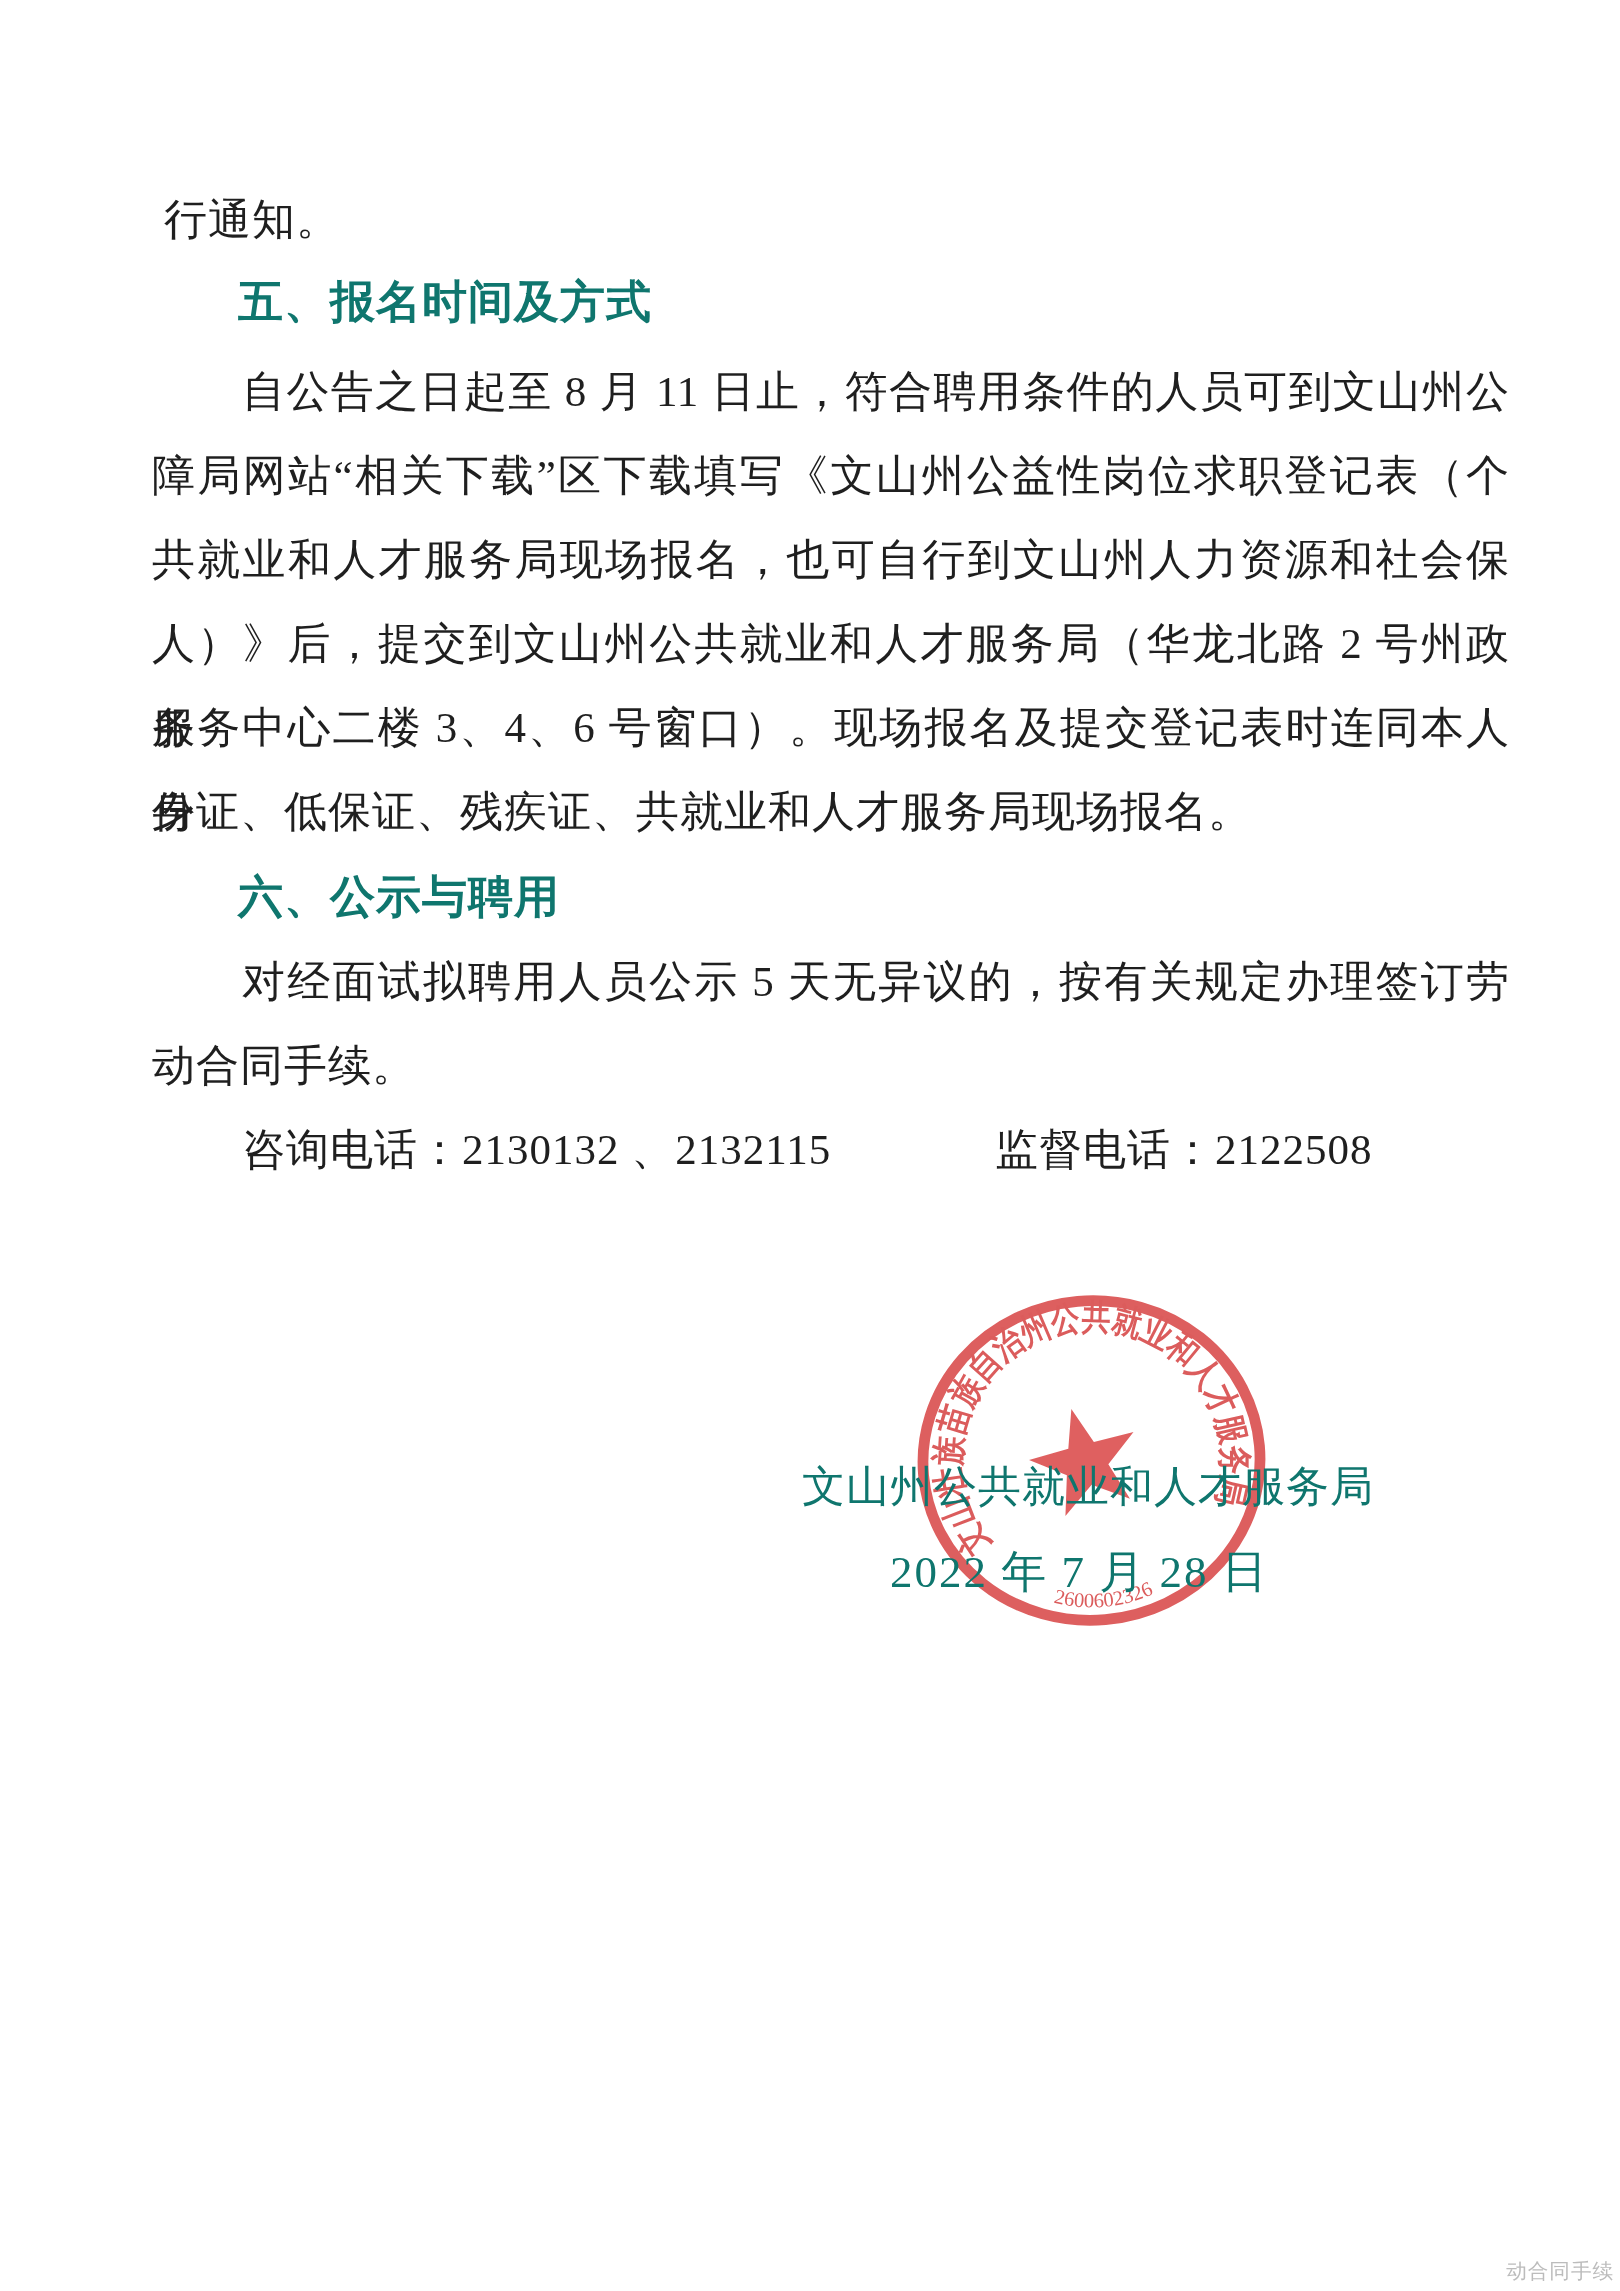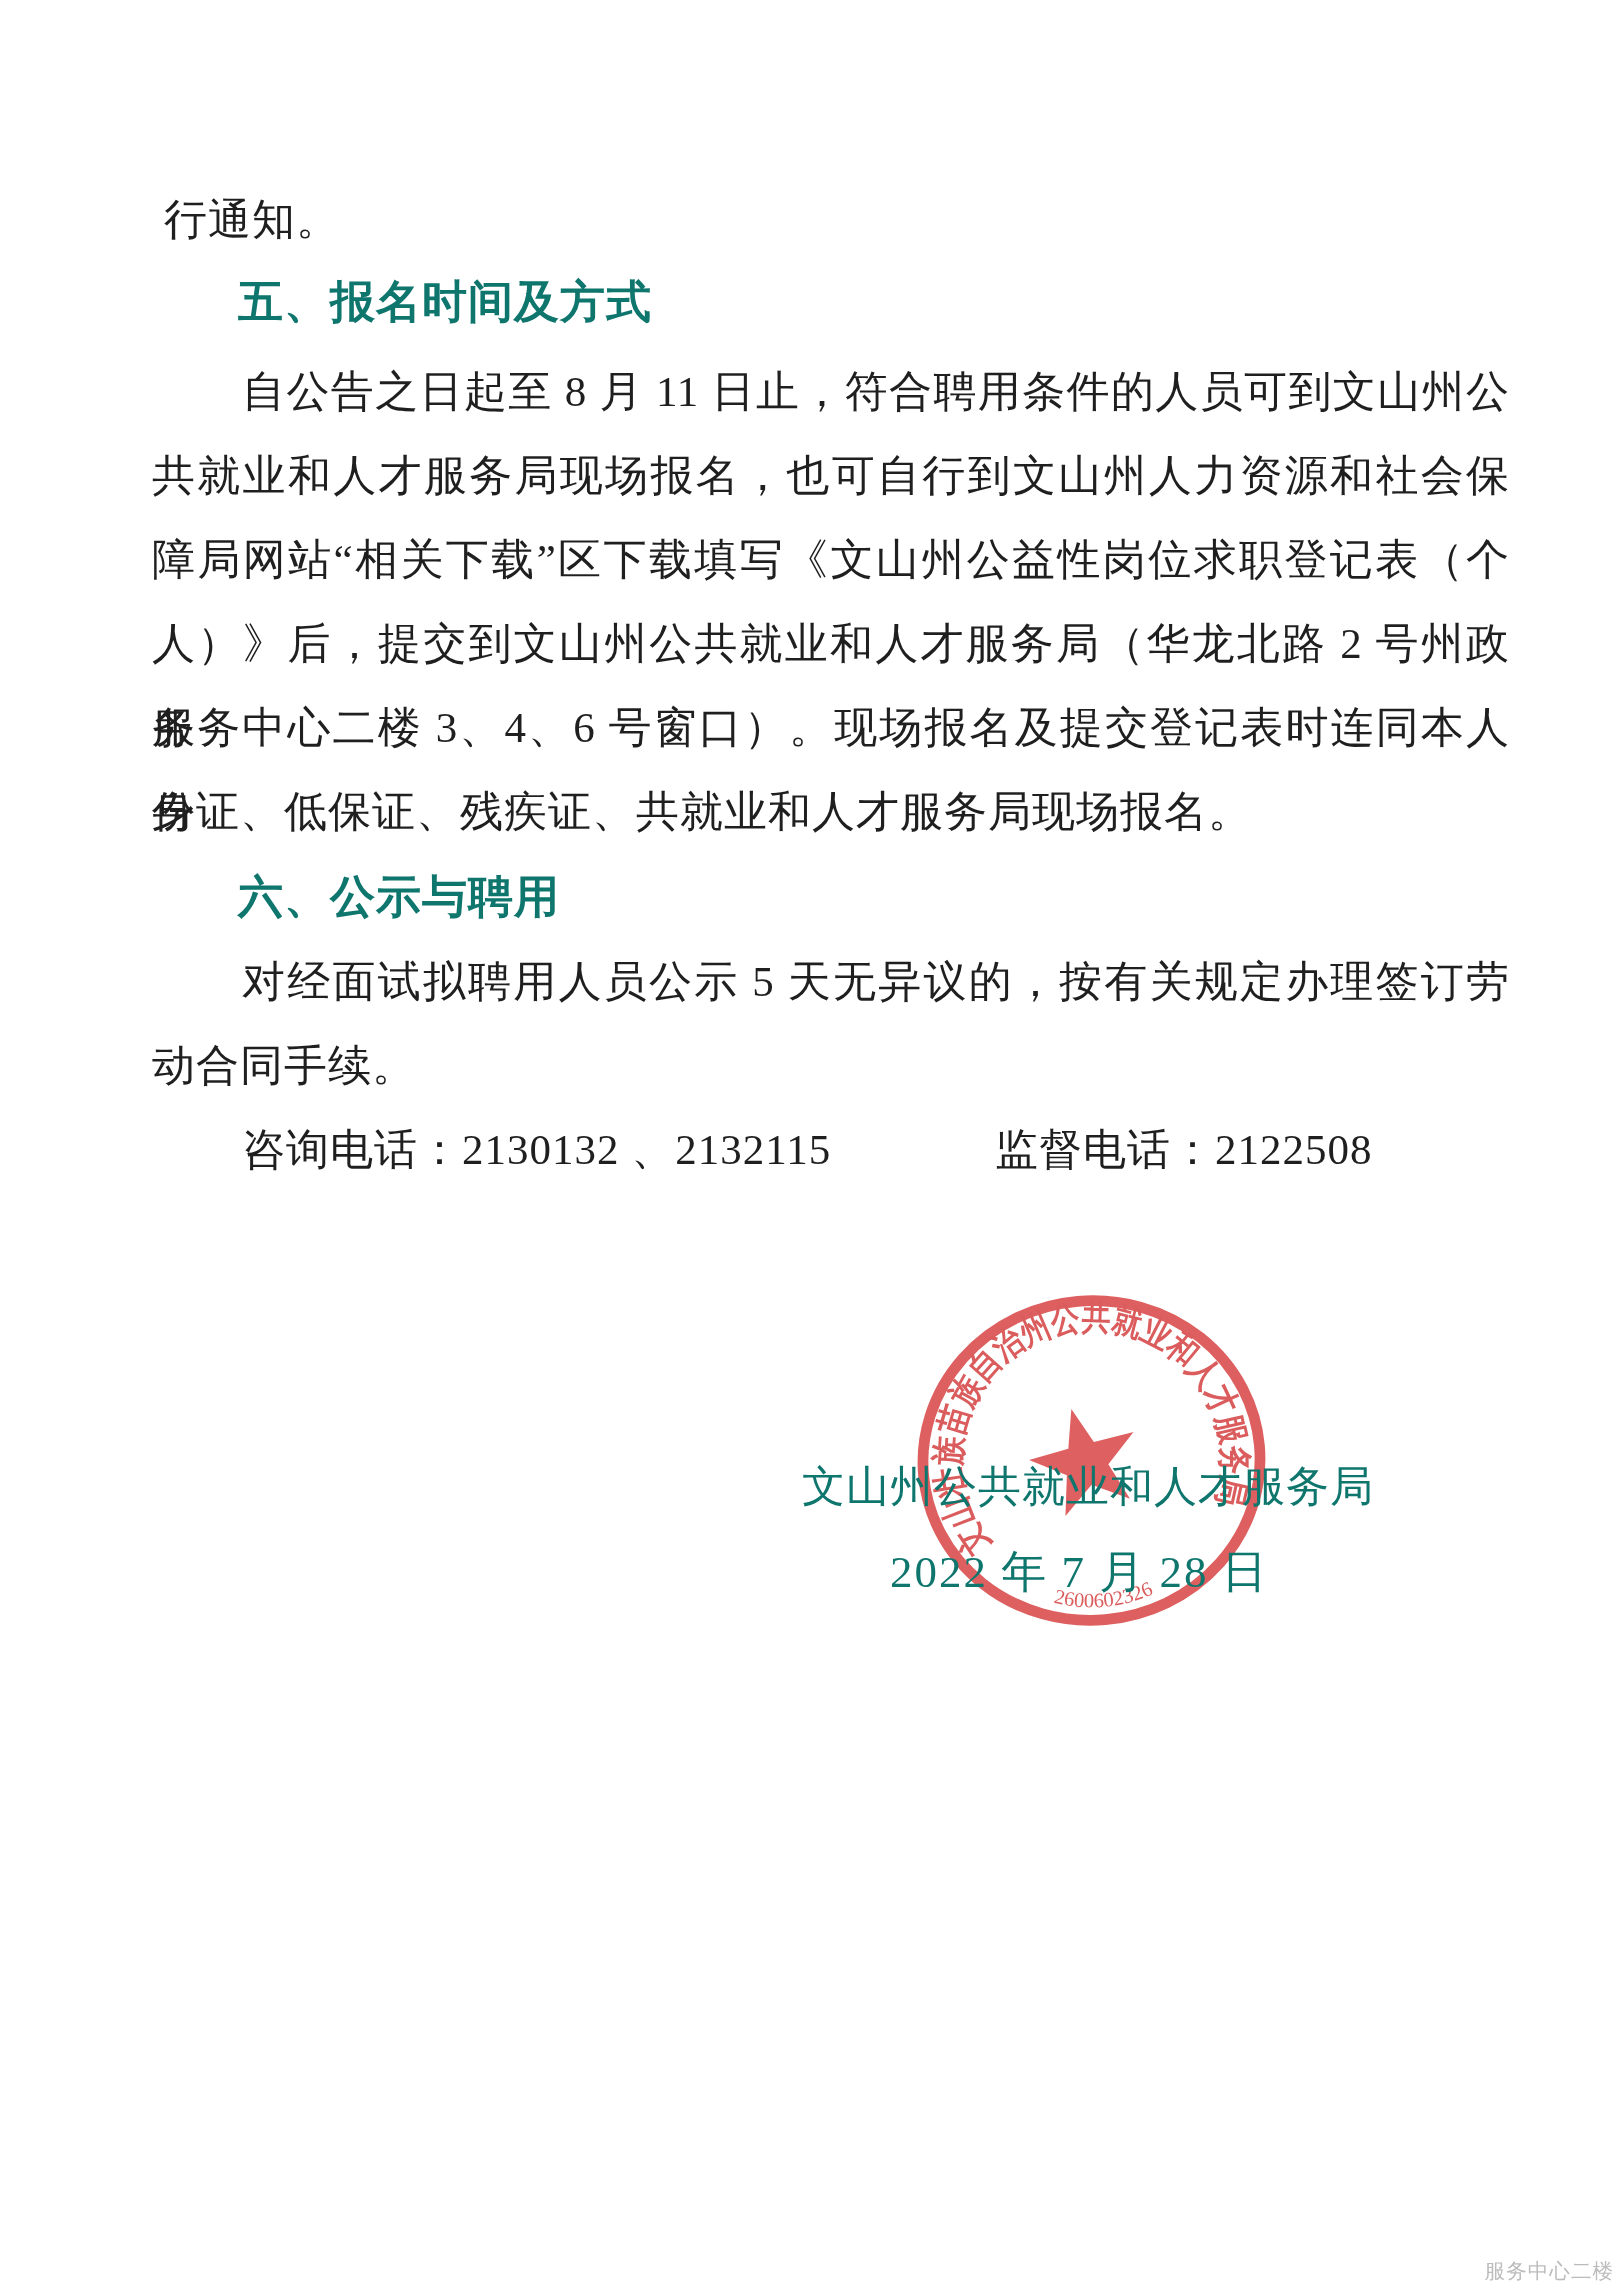"共就业和人才服务局现场报名，也可自行到文山州人力资源和社会保" div.ln { order: before "障局网站“相关下载”区下载填写《文山州公益性岗位求职登记表（个" -> after "障局网站“相关下载”区下载填写《文山州公益性岗位求职登记表（个" }
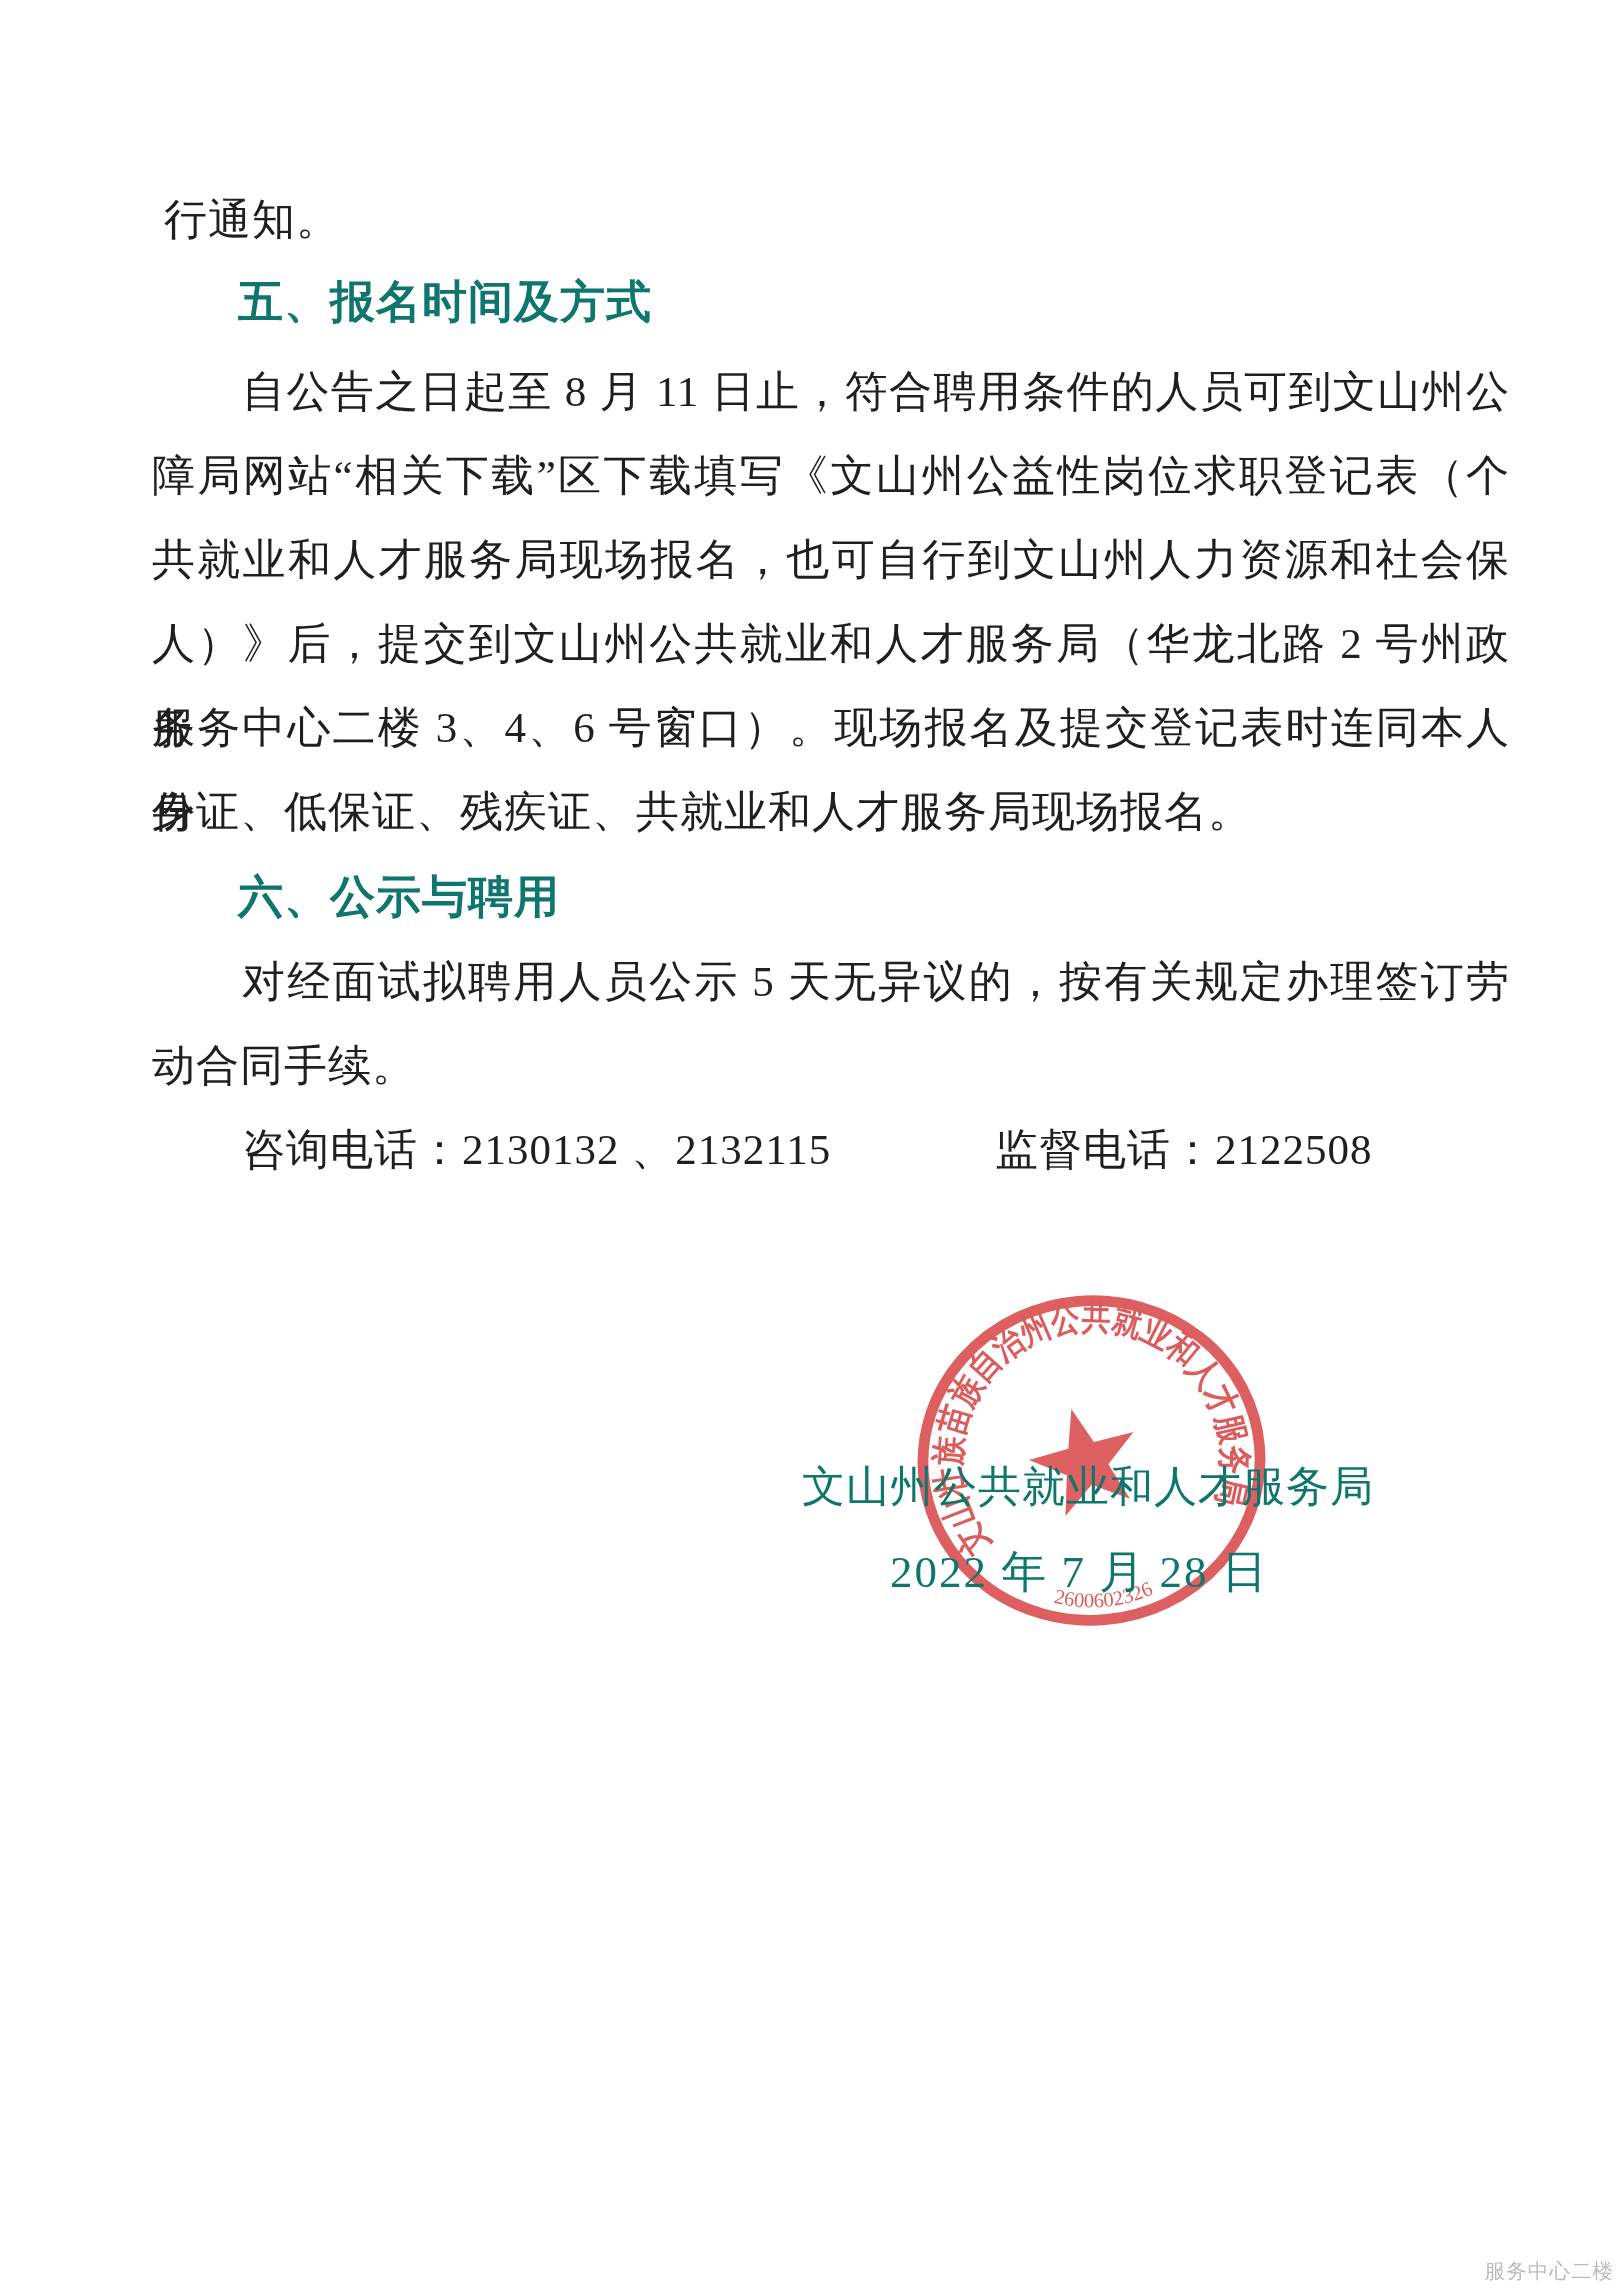"服务中心二楼" div.watermark { text: 服务中心二楼 -> 动合同手续 }
